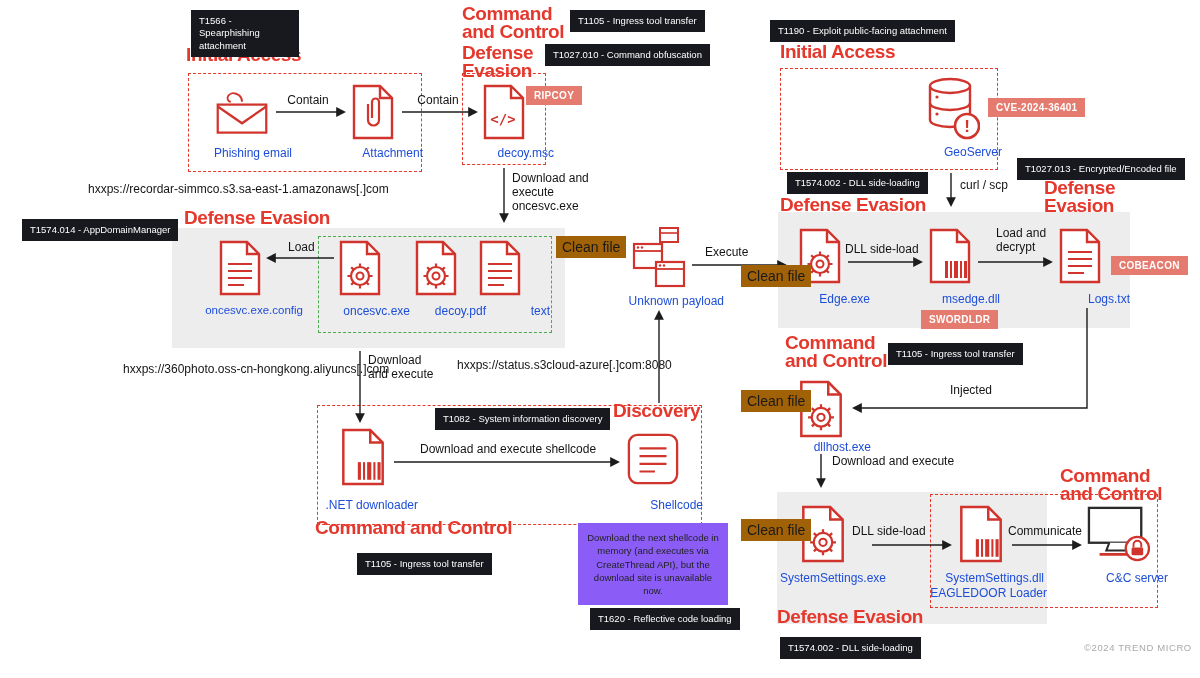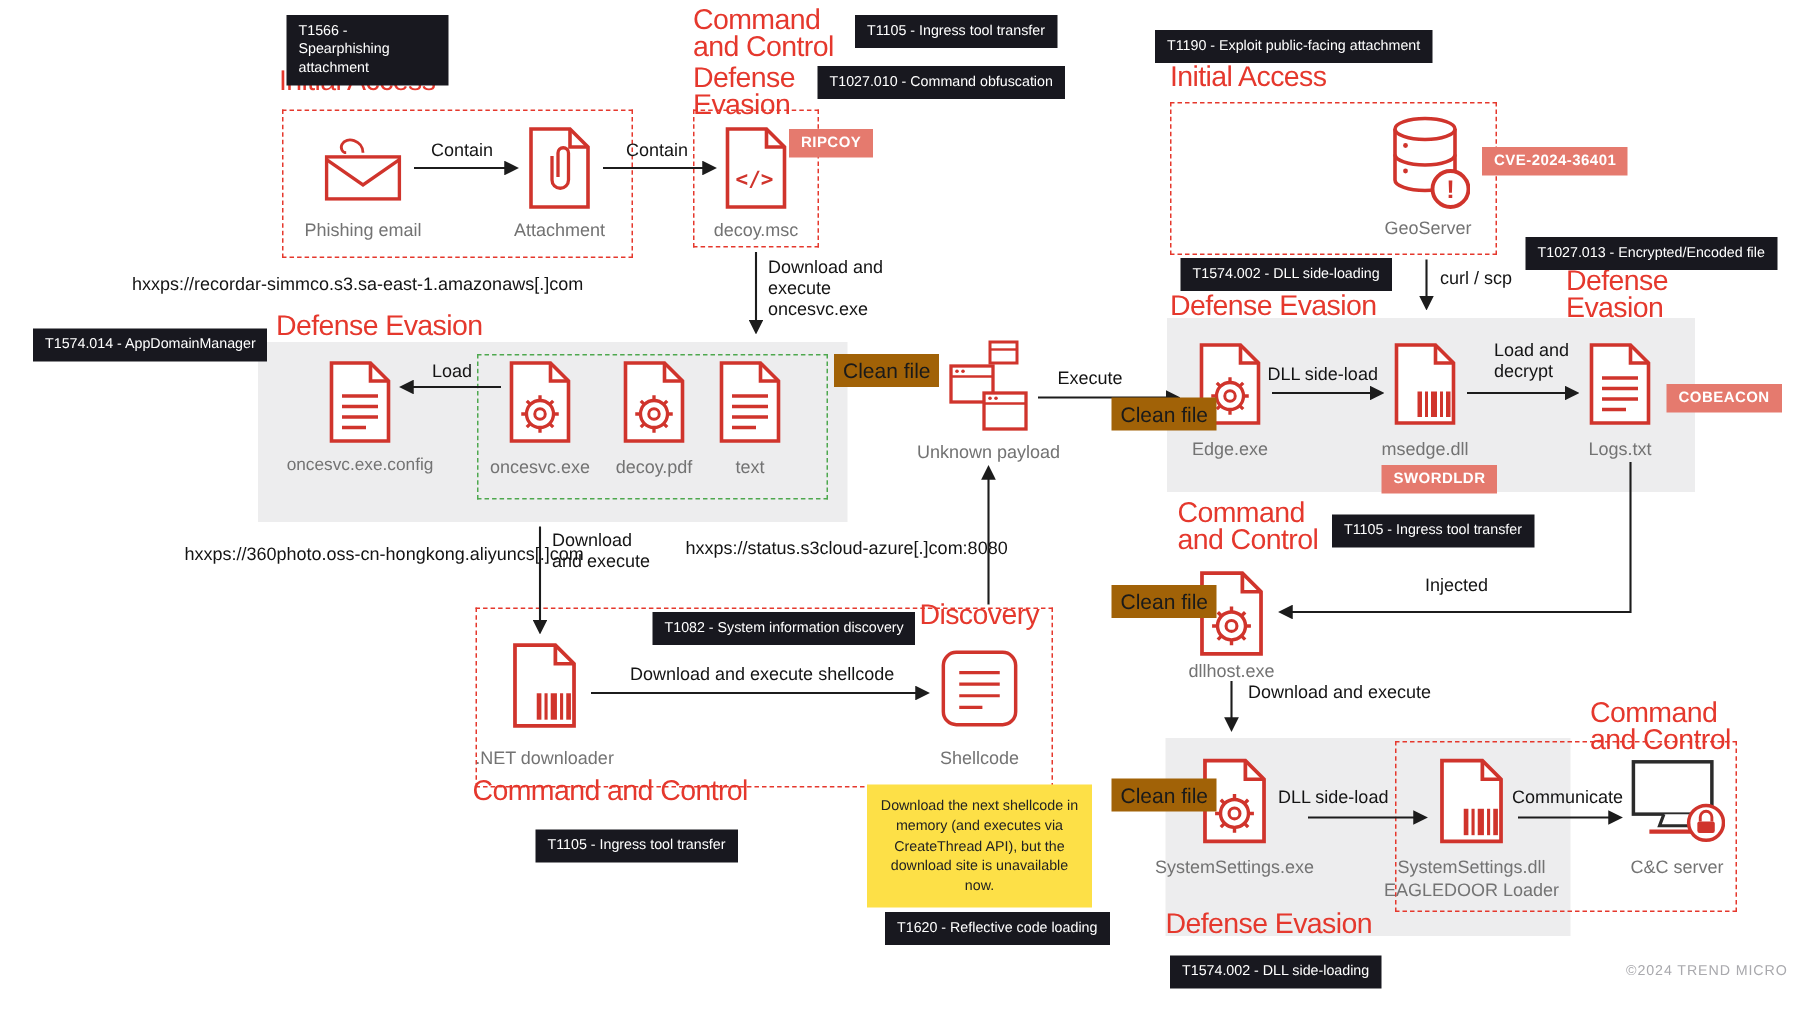"Command and Control" .h { font-weight: normal -> bold }
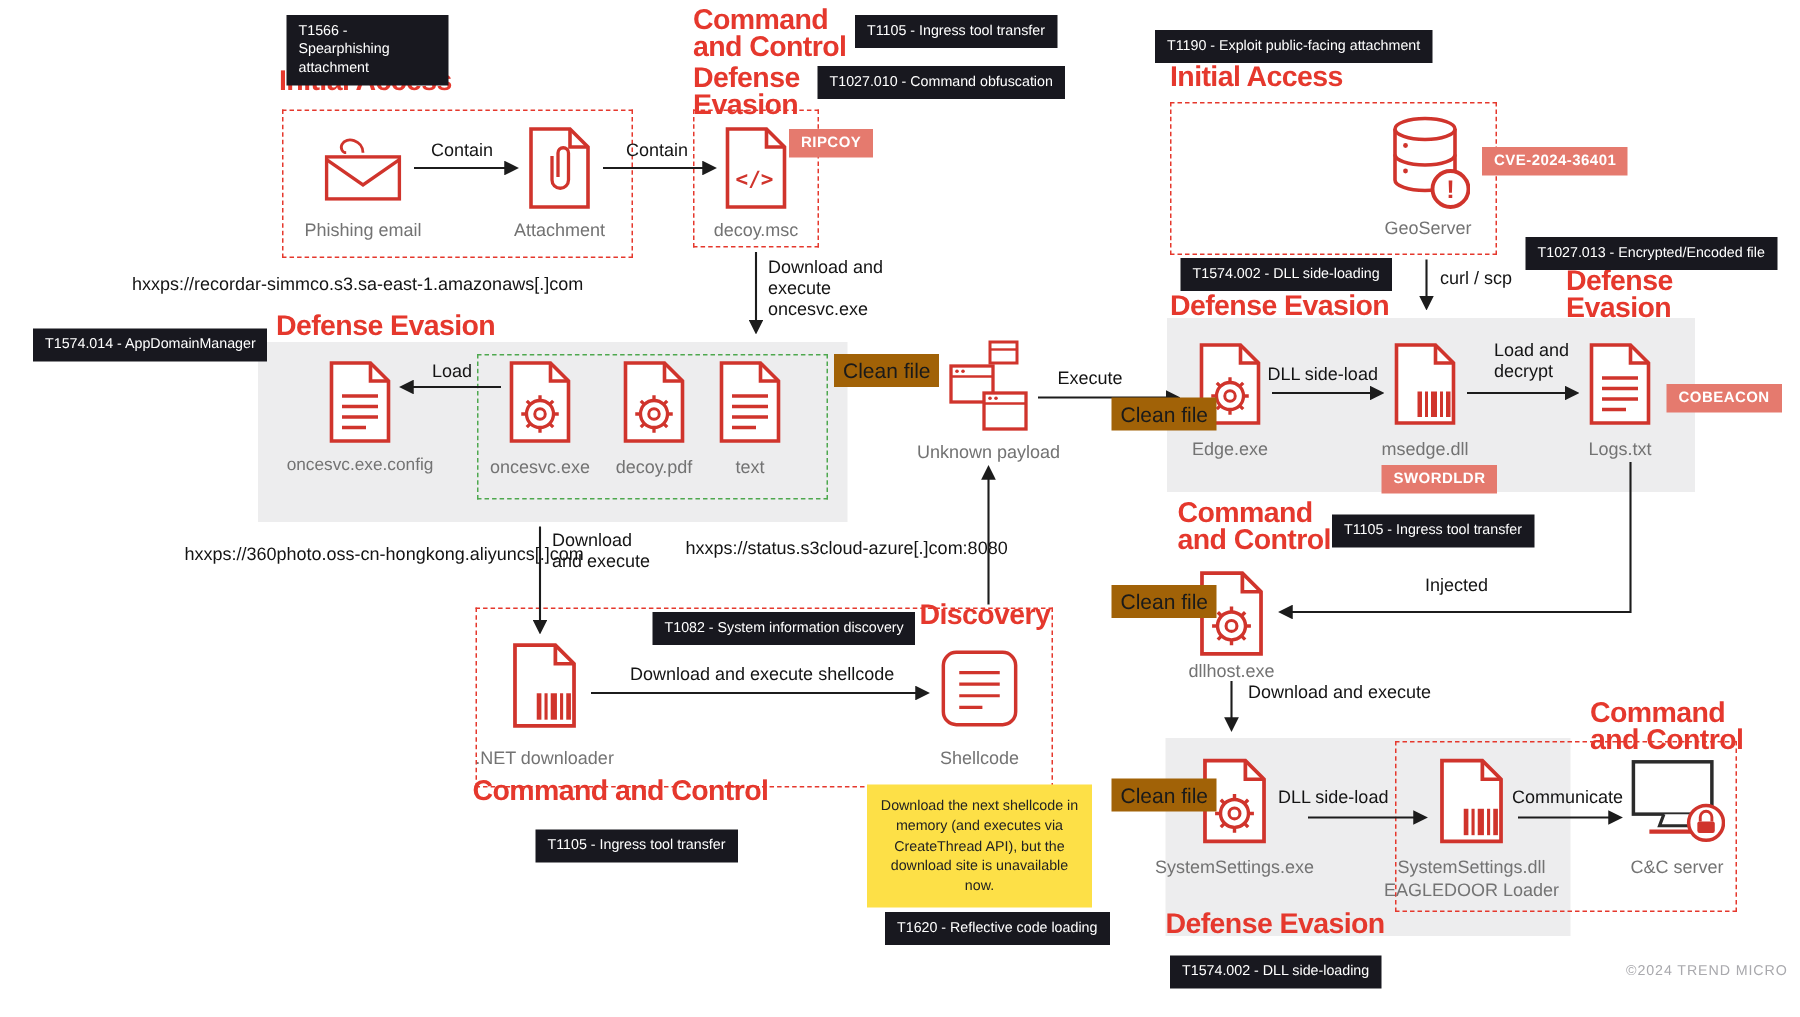"Phishing email" .lbl { color: #737373 -> #1d4ed8; text-align: center -> right }
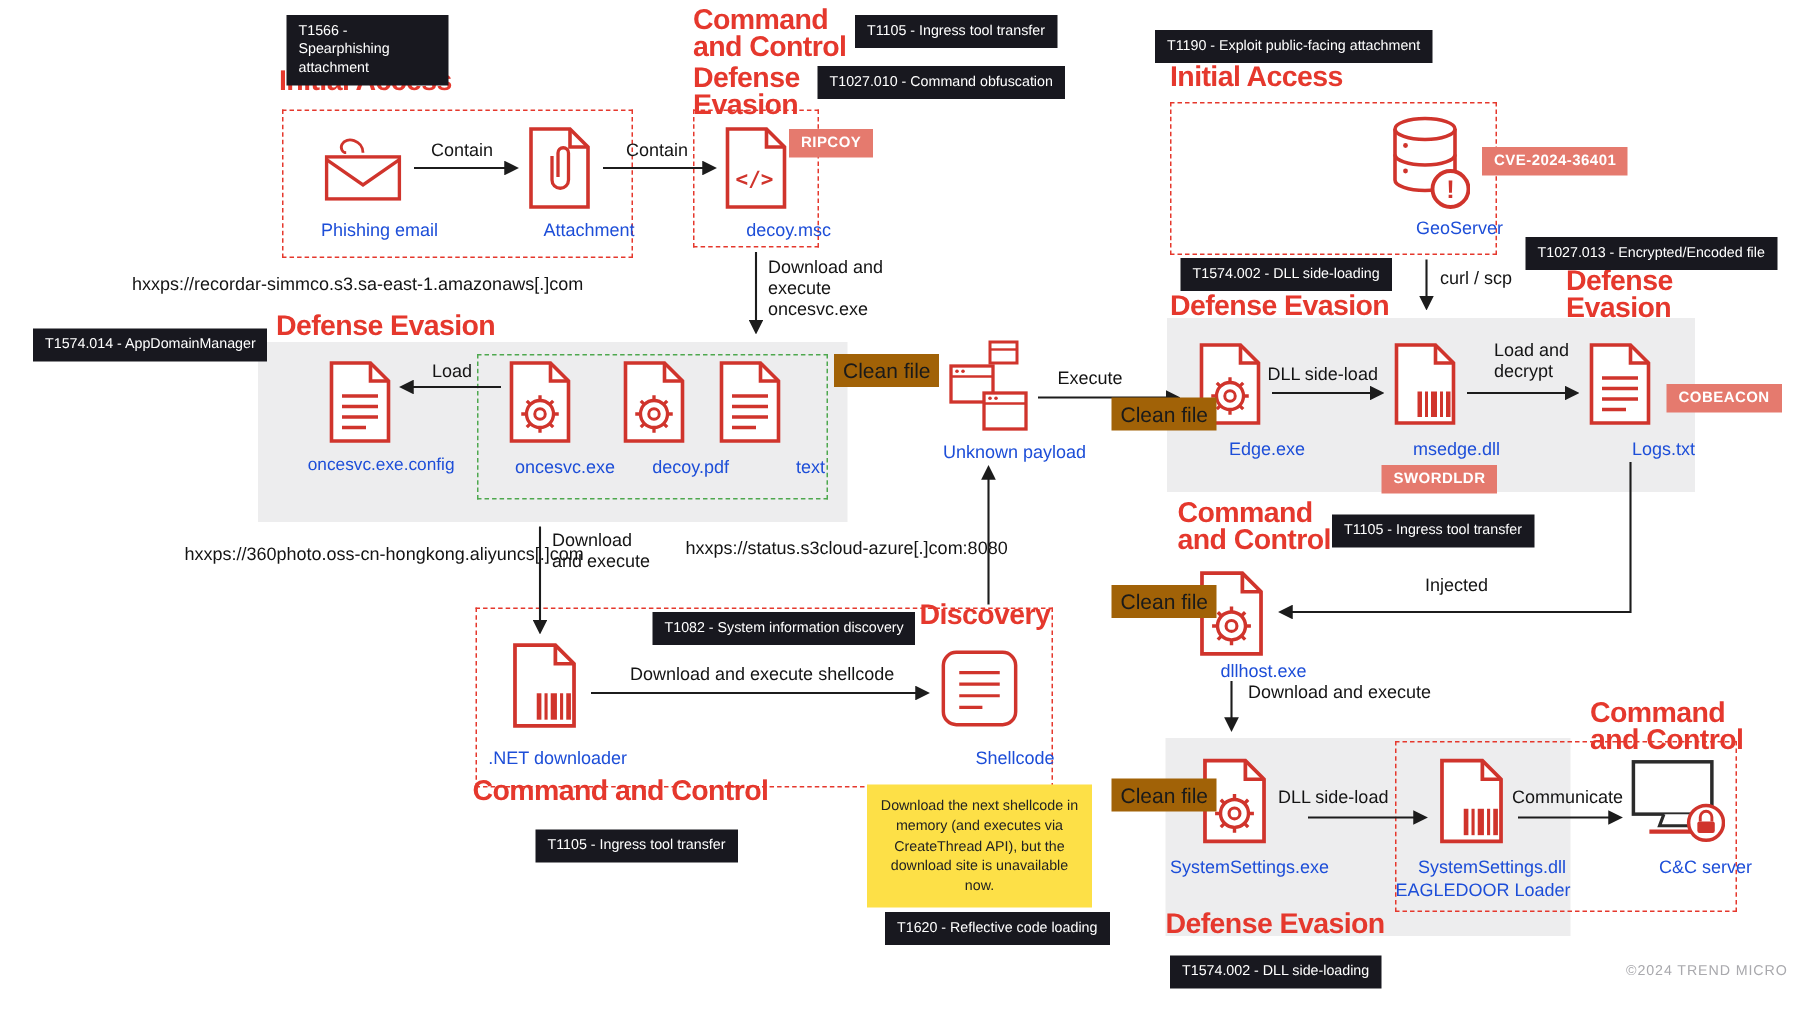"Download the next shellcode in" .note { background: #fde047 -> #8b5cf6 }
